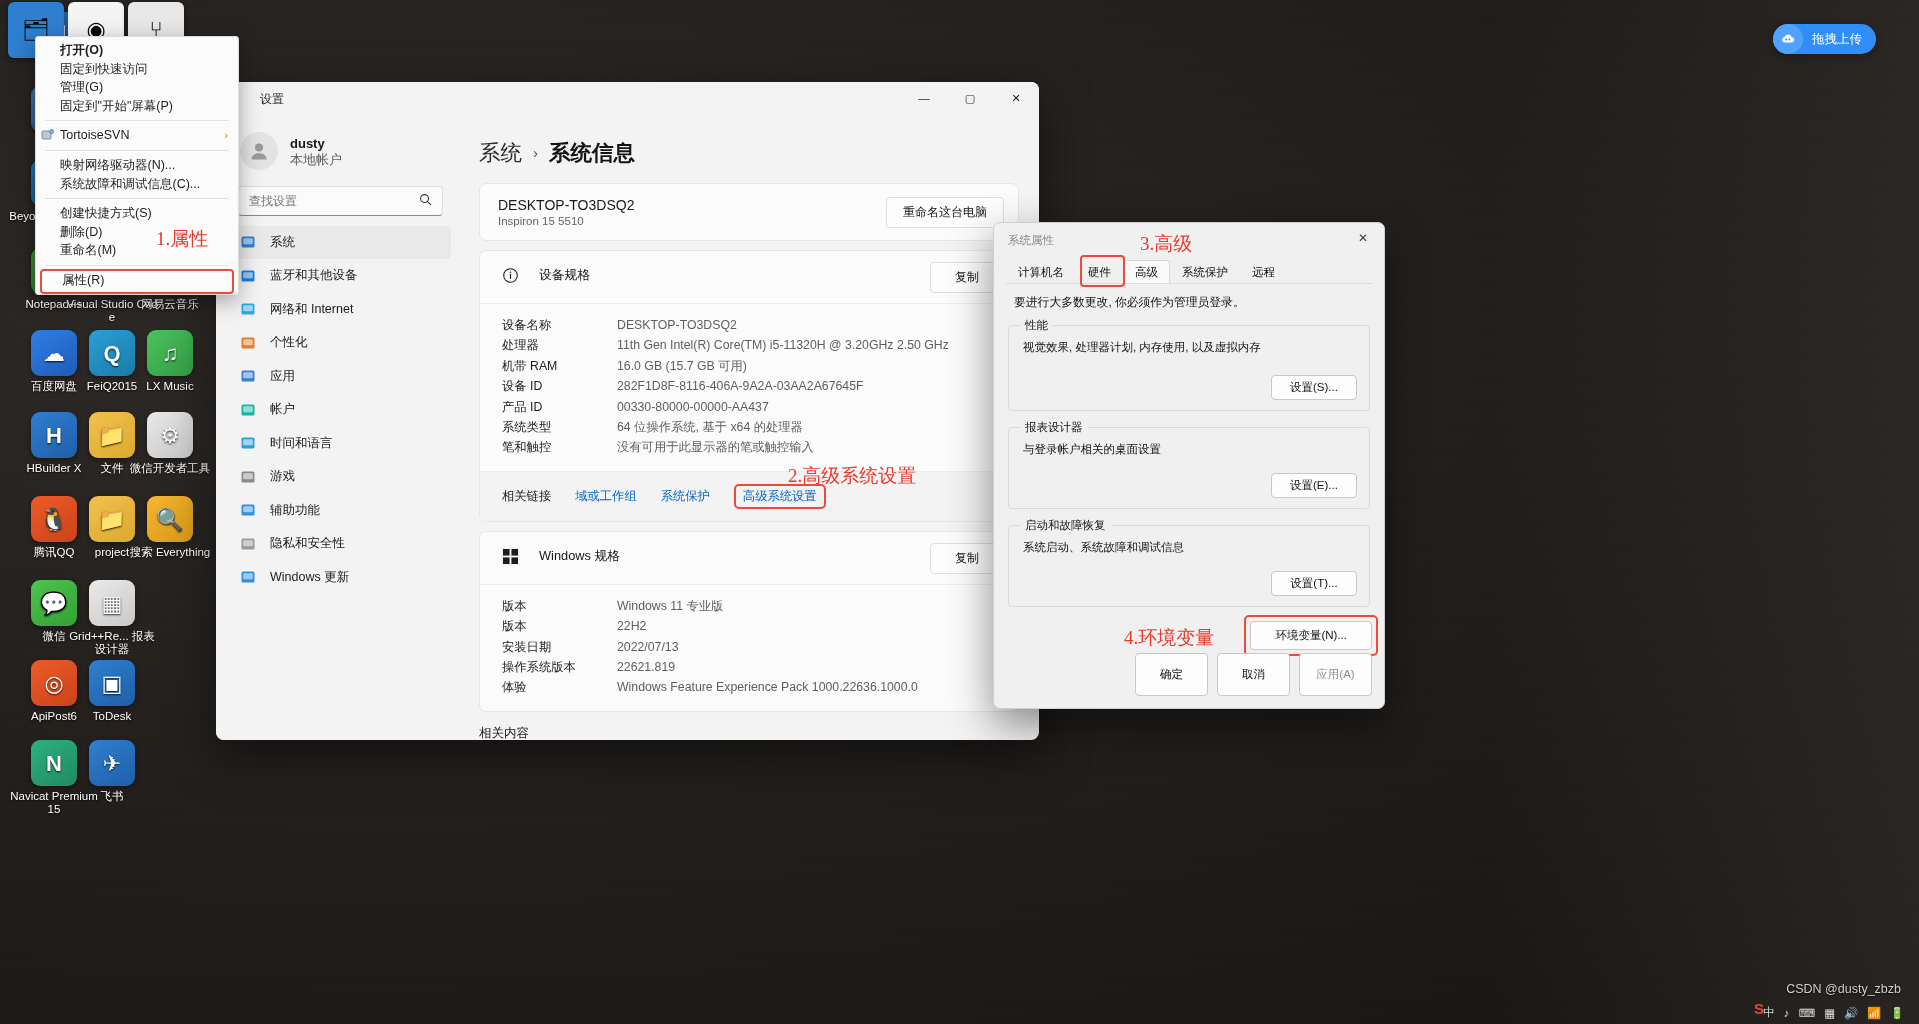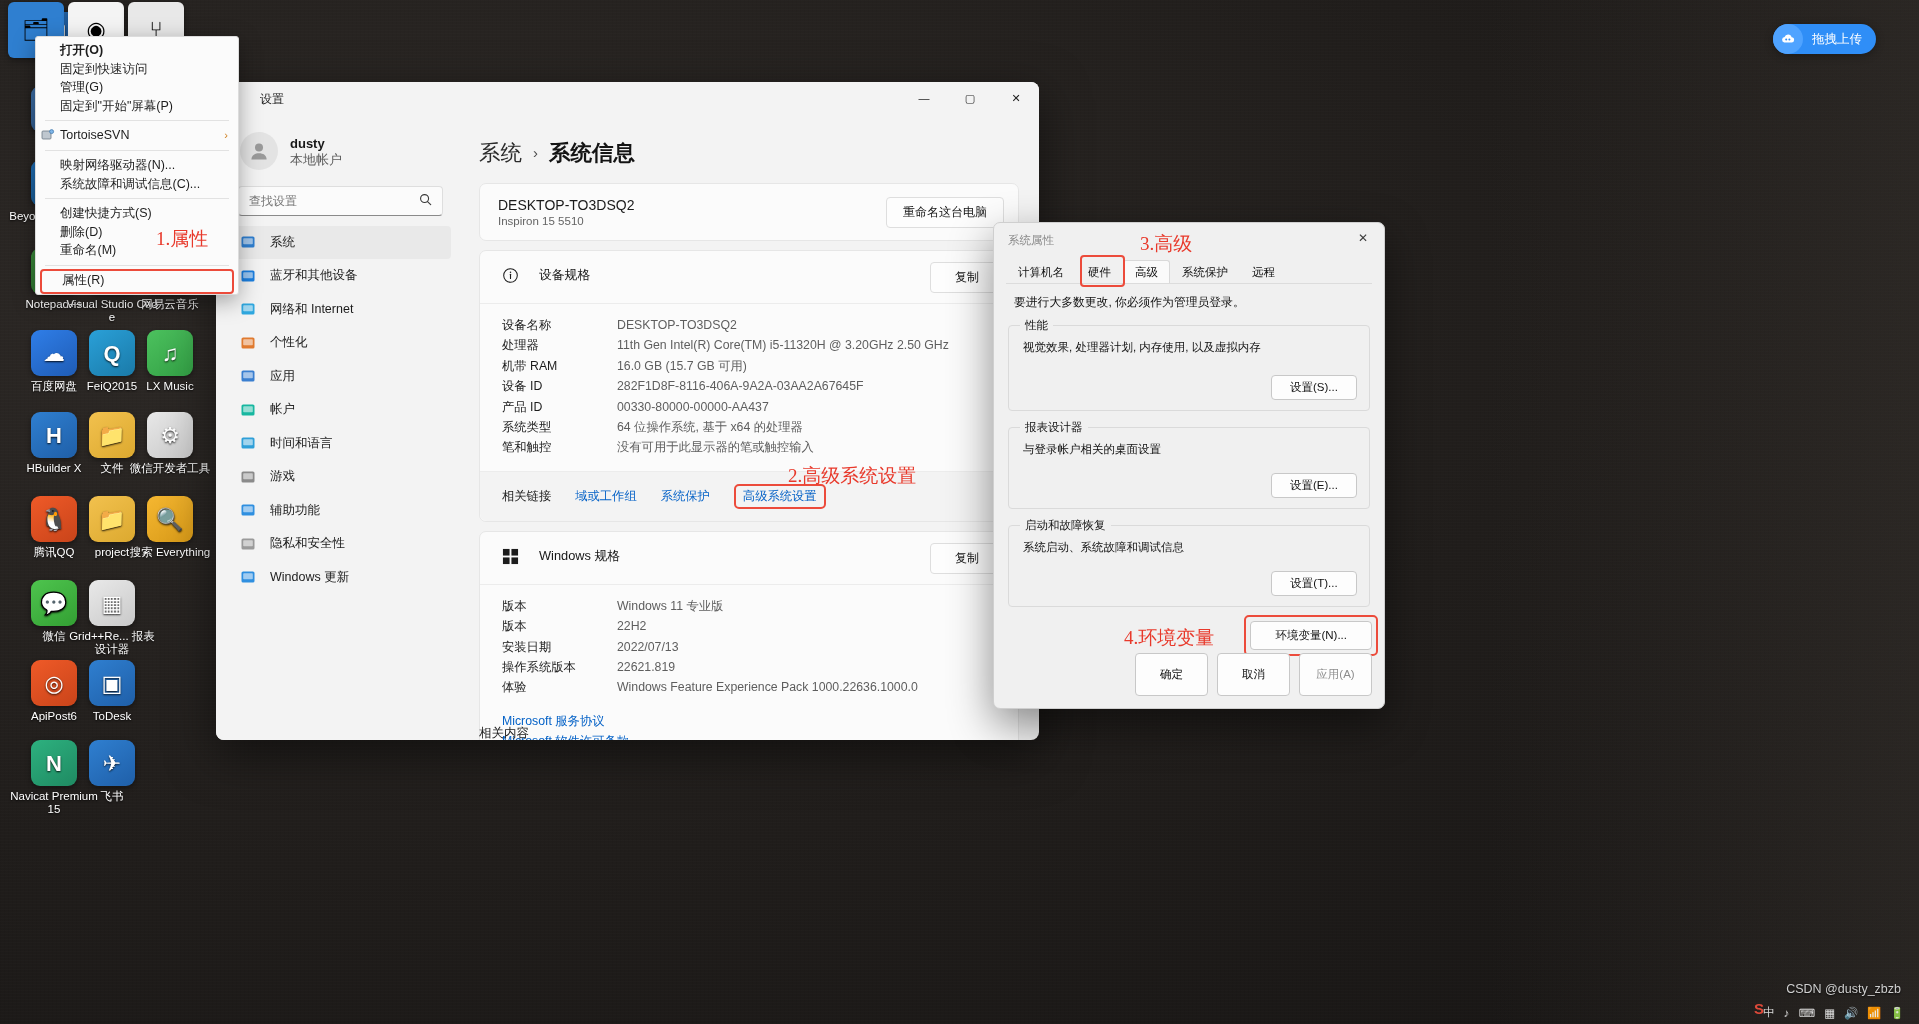"Microsoft 服务协议" div { html: <div> <div>Microsoft 服务协议</div> <div>Microsoft 软件许可条款</div> </div> -> none }
